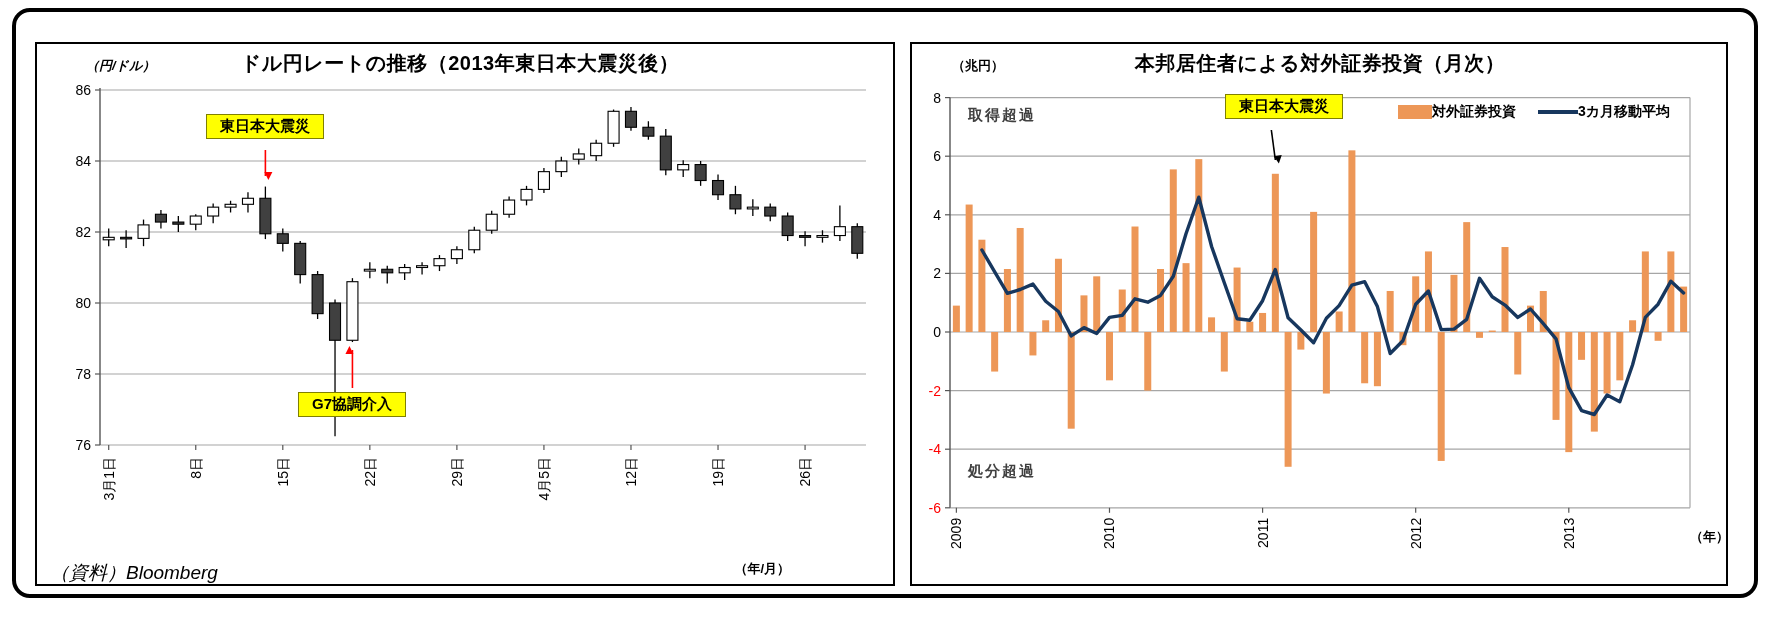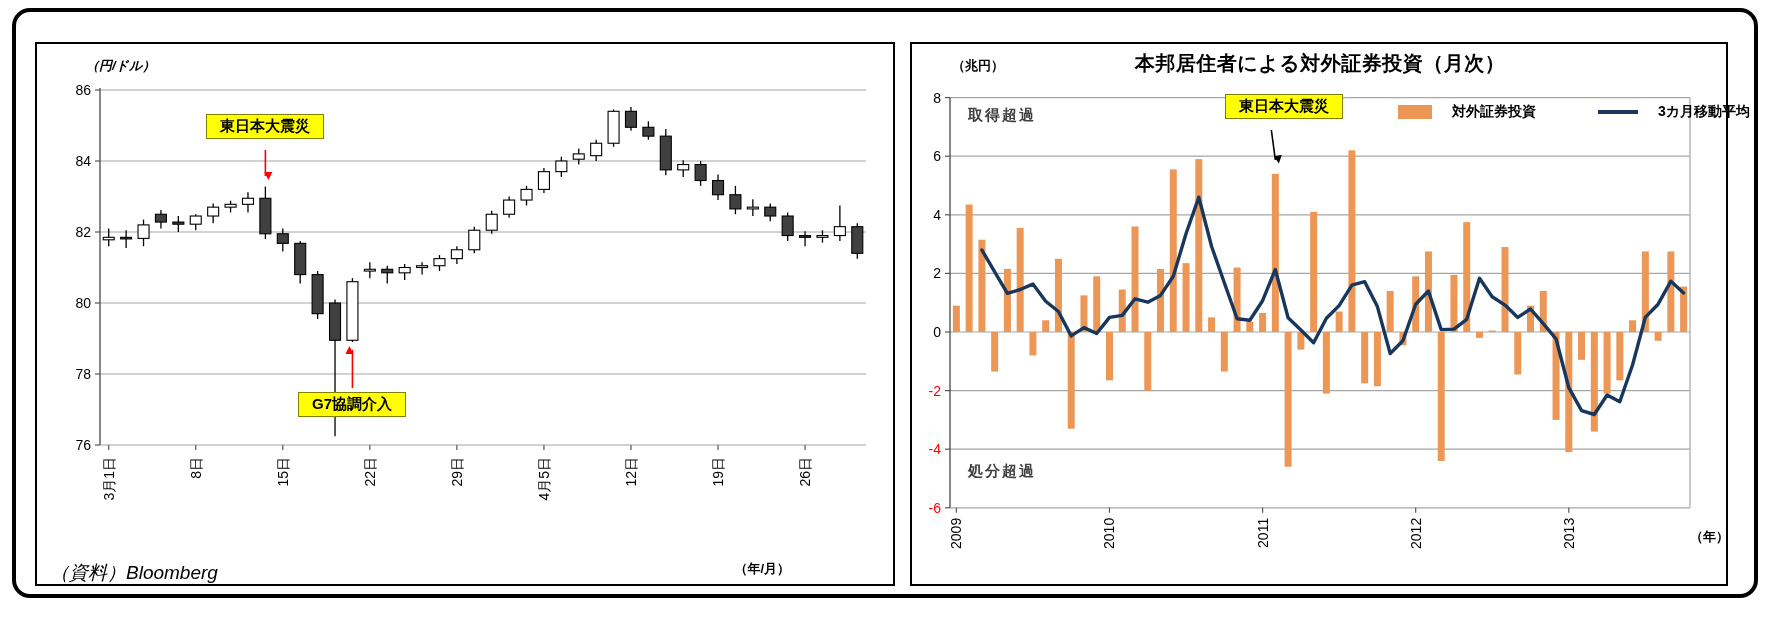"ドル円レートの推移（2013年東日本大震災後）" div.abs { html: none -> <div>ドル円レートの推移（2013年東日本大震災後）</div> }
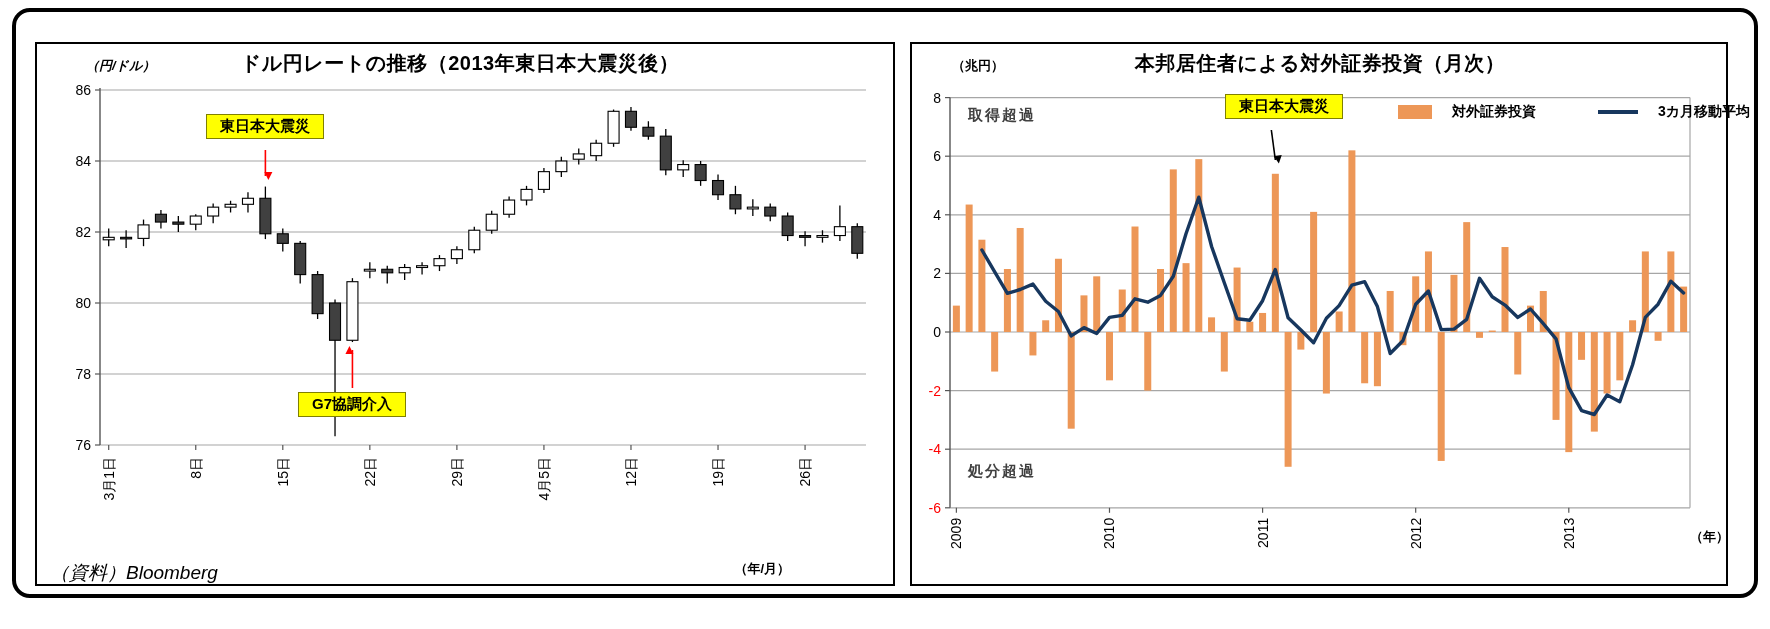"対外証券投資" .legend { gap: 20px -> 0 }
